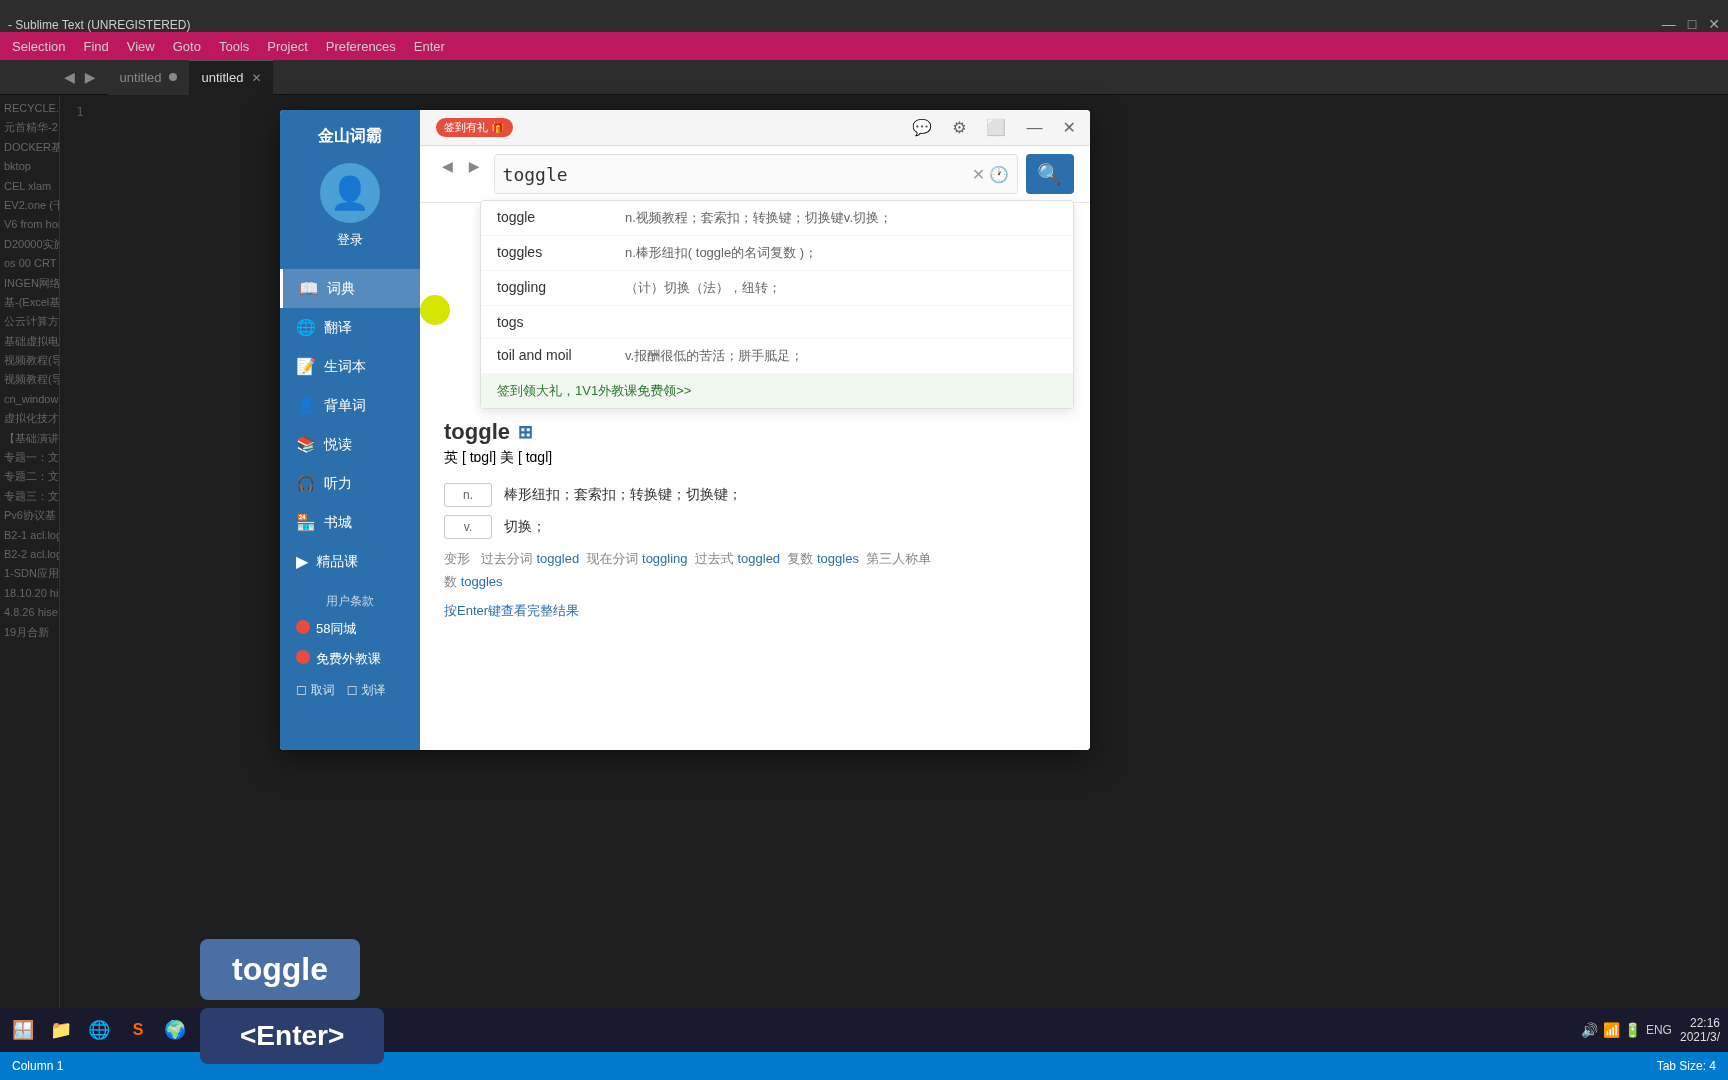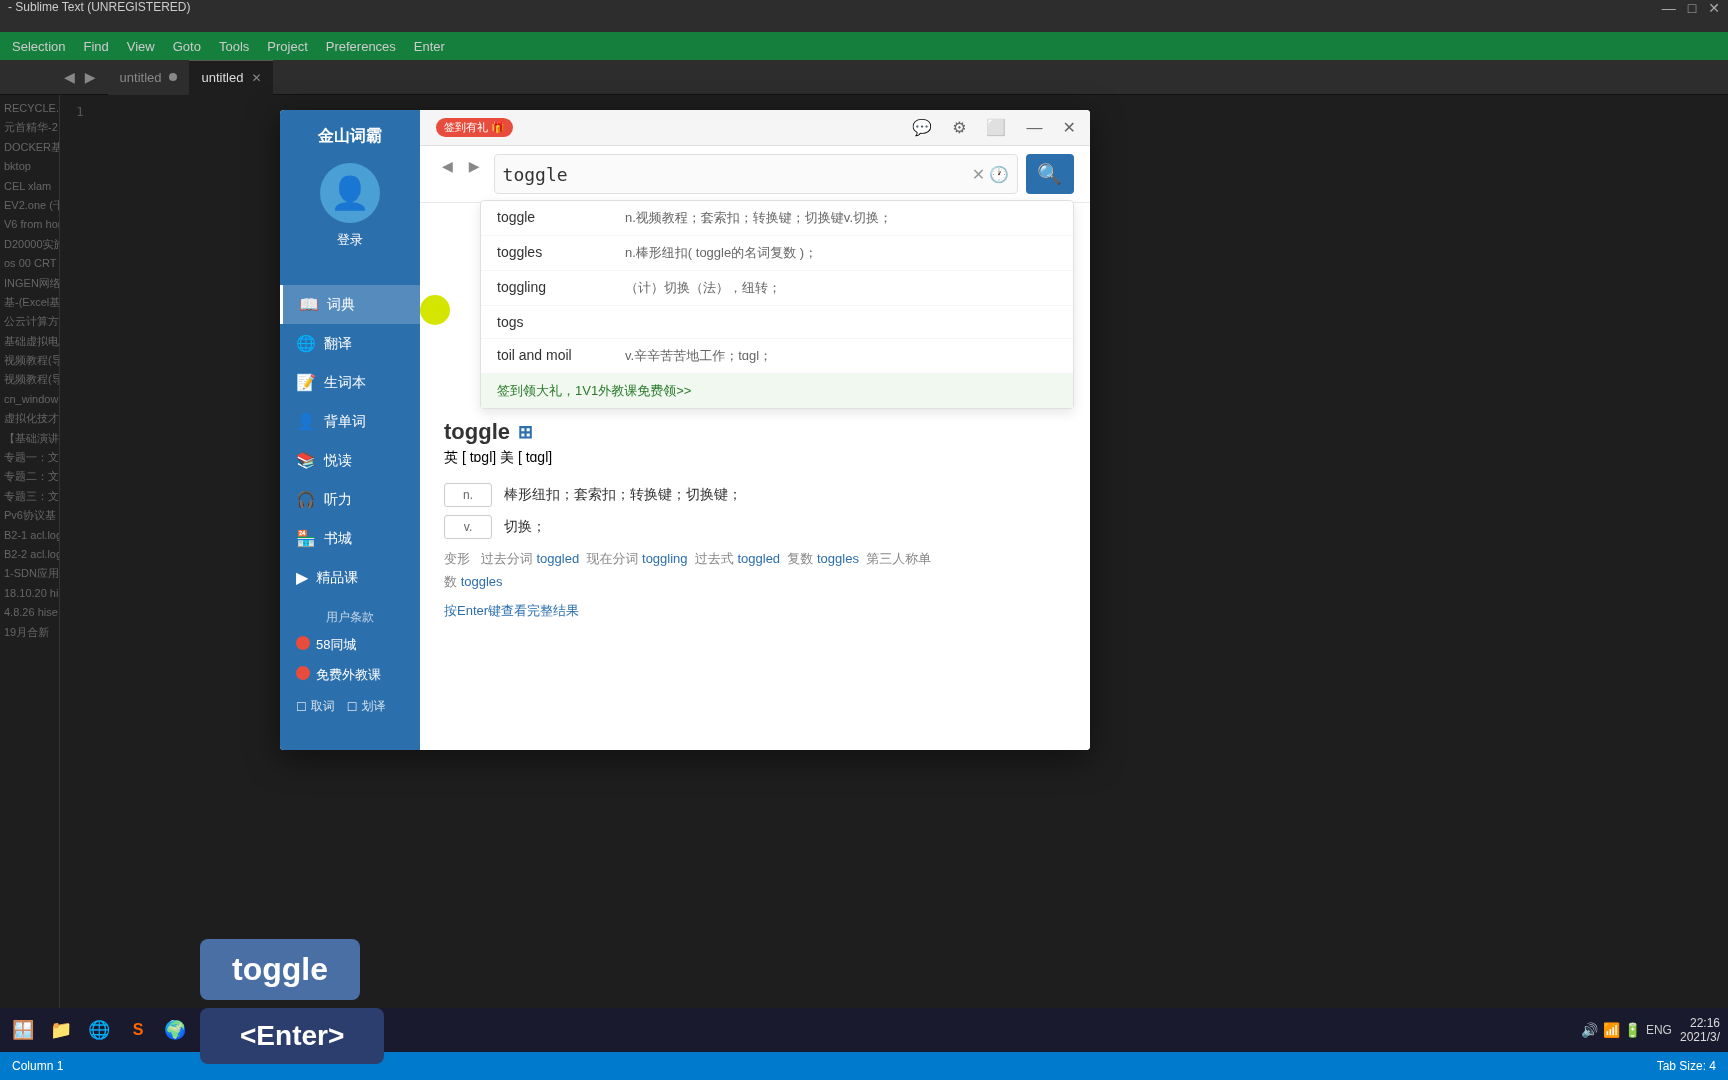"- Sublime Text (UNREGISTERED)" .title-bar { align-items: flex-start -> flex-end }
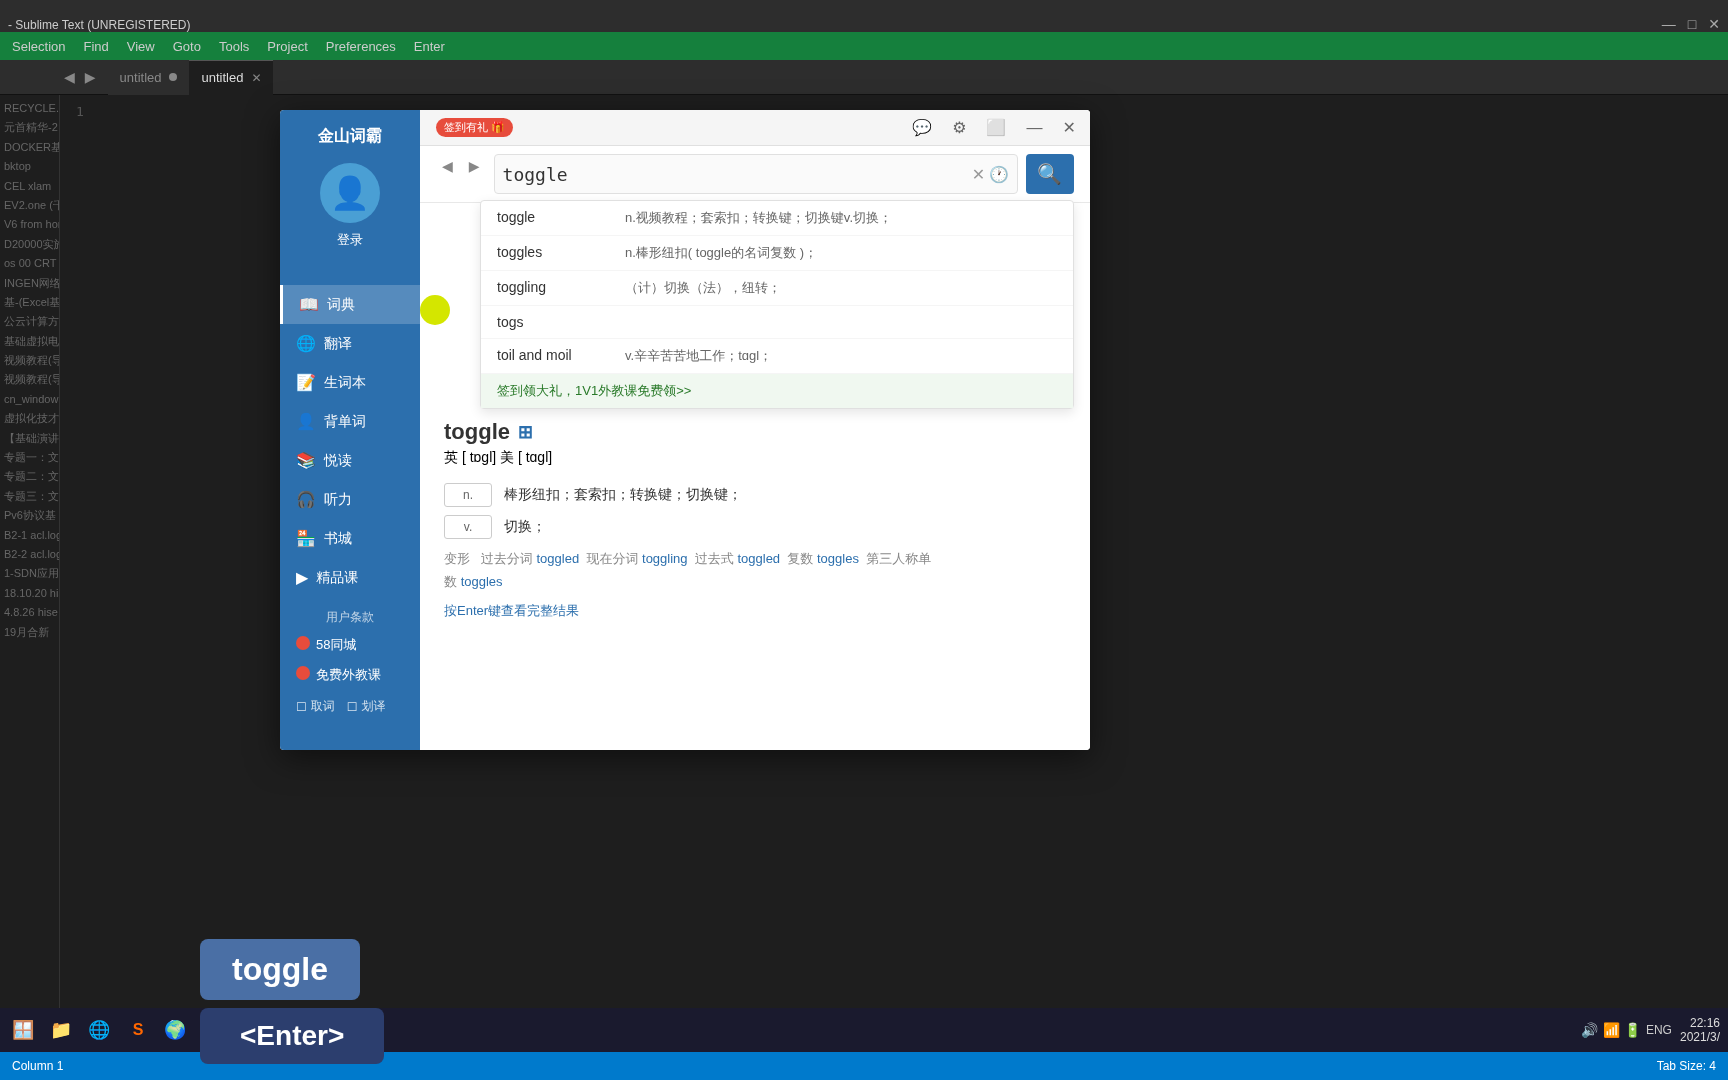"Selection" .menu-bar { background: #15803d -> #be185d }
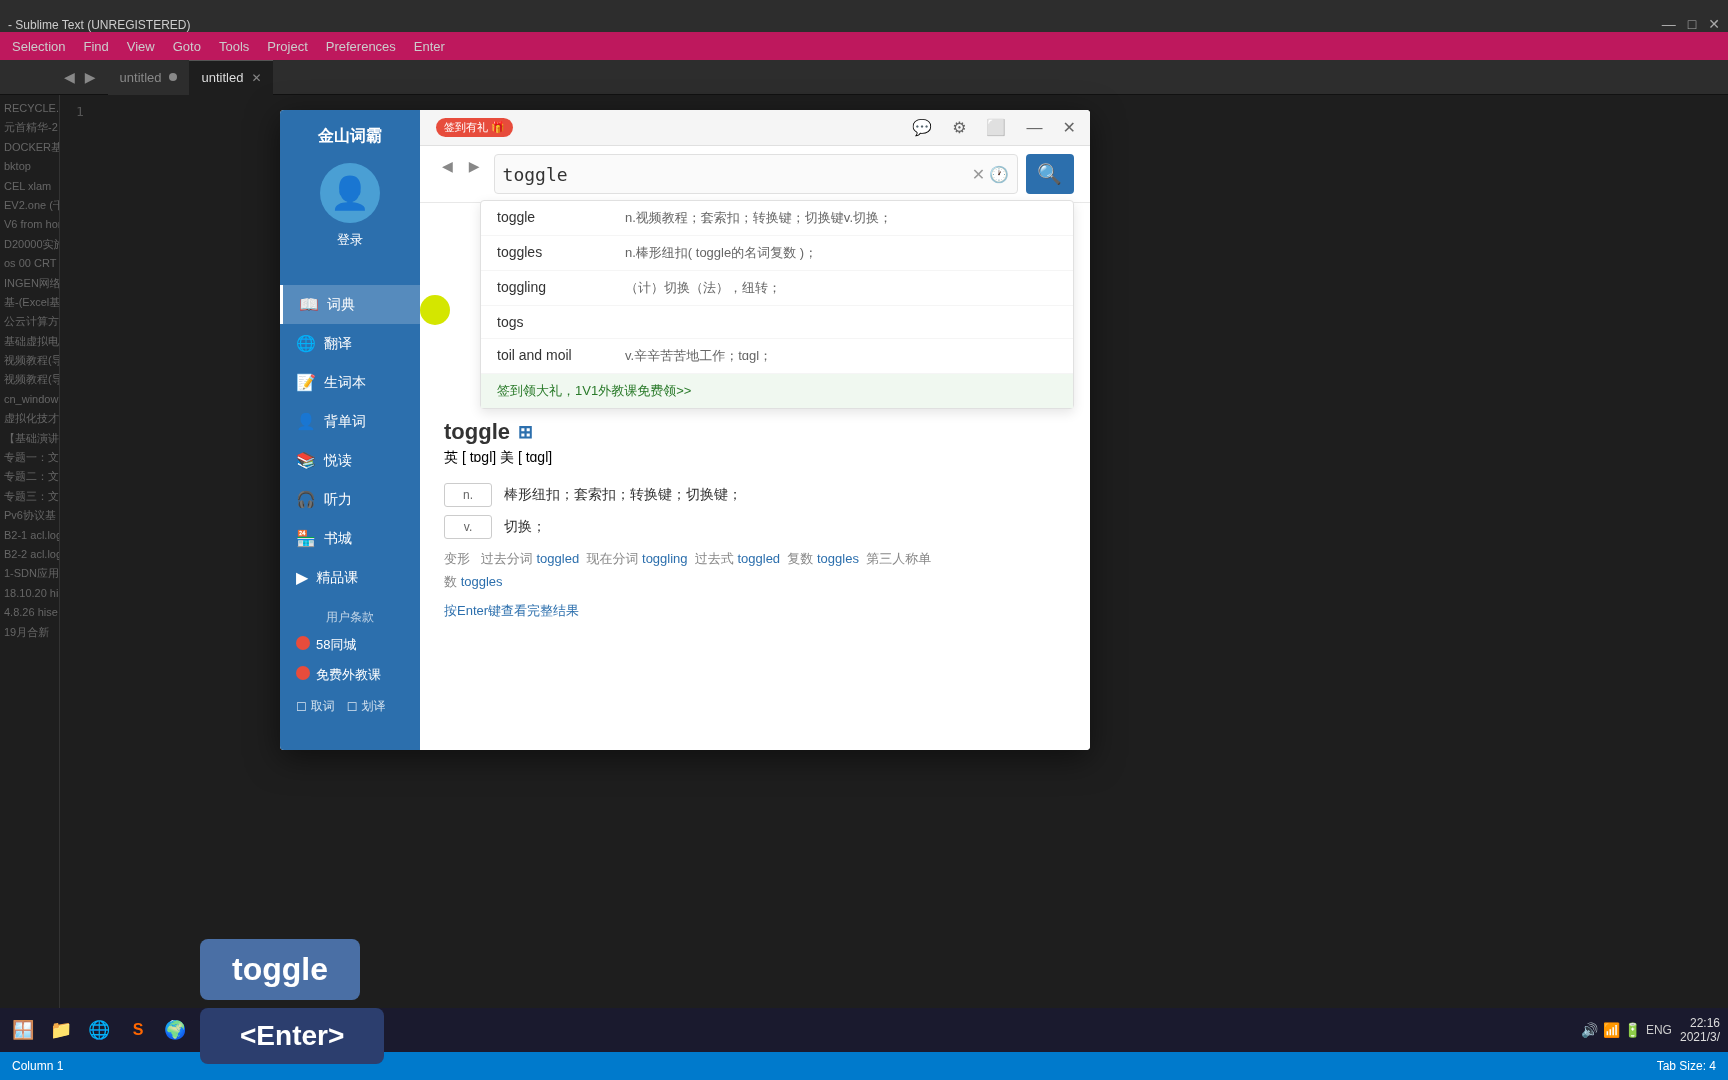"登录" .dict-login { margin-bottom: 36px -> 20px }
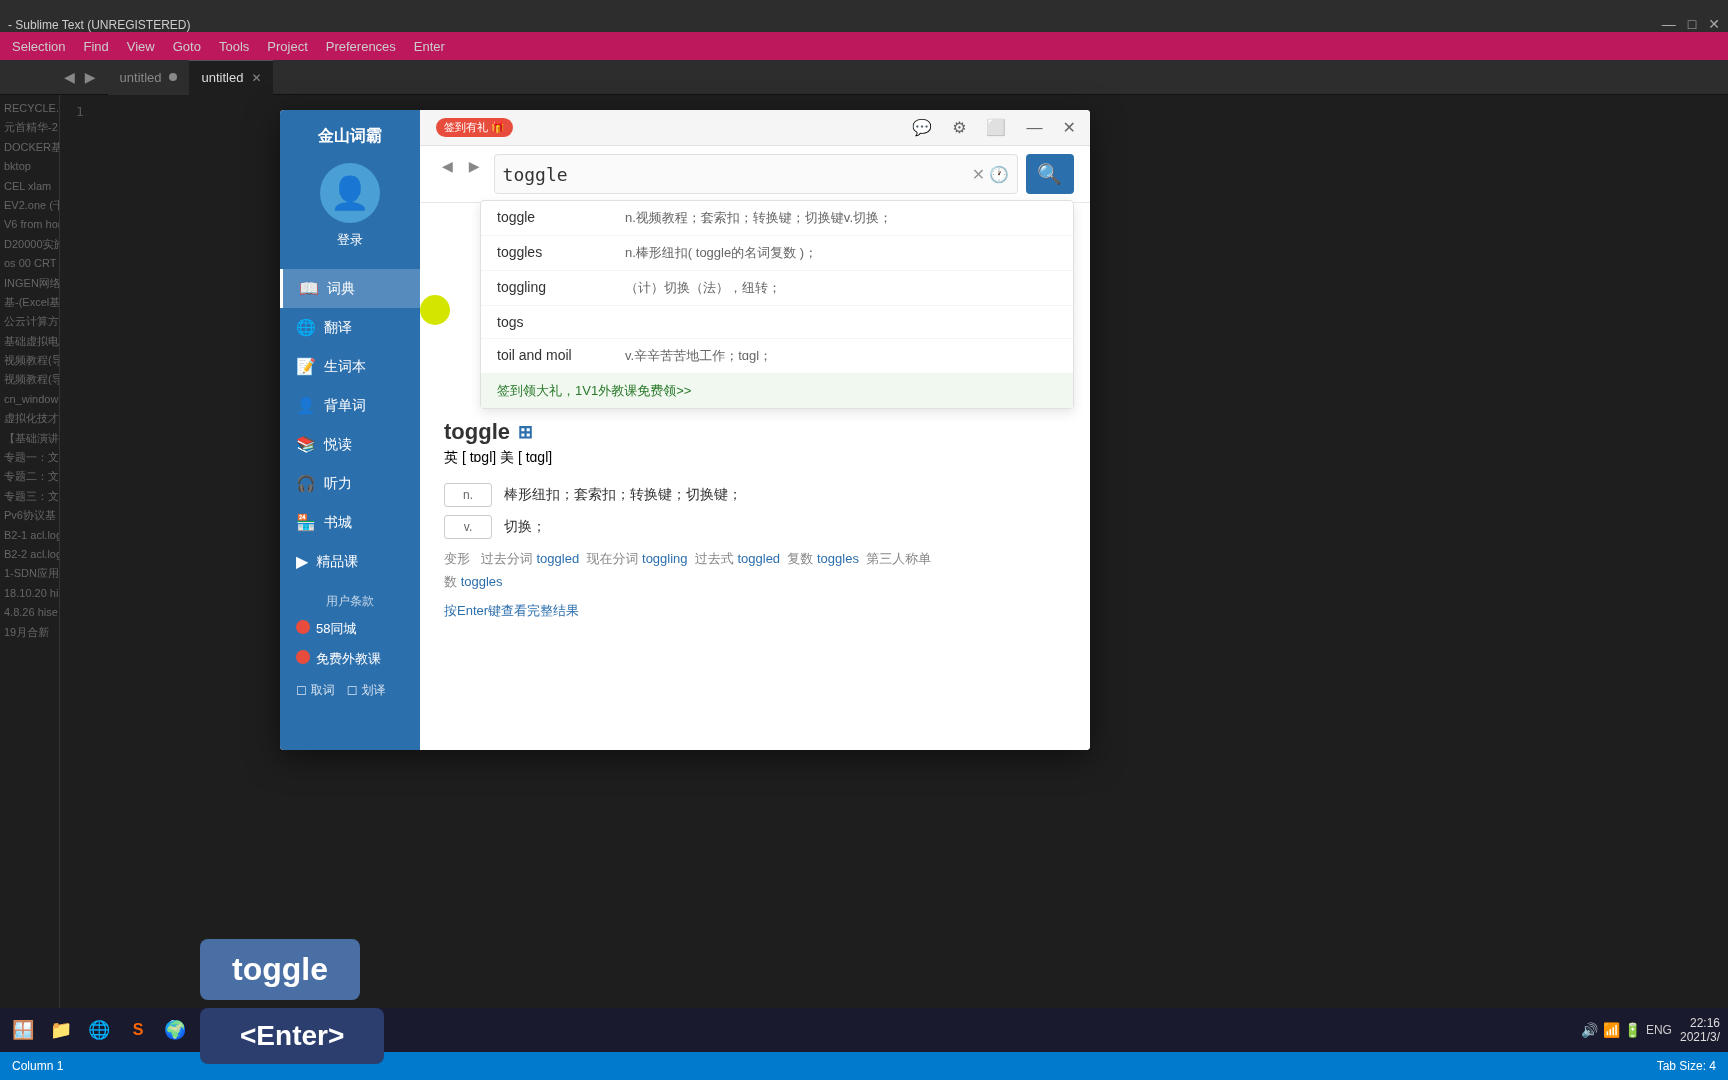"v.辛辛苦苦地工作；tɑgl；" span.dict-suggestion-def { text: v.辛辛苦苦地工作；tɑgl -> v.报酬很低的苦活；胼手胝足 }
